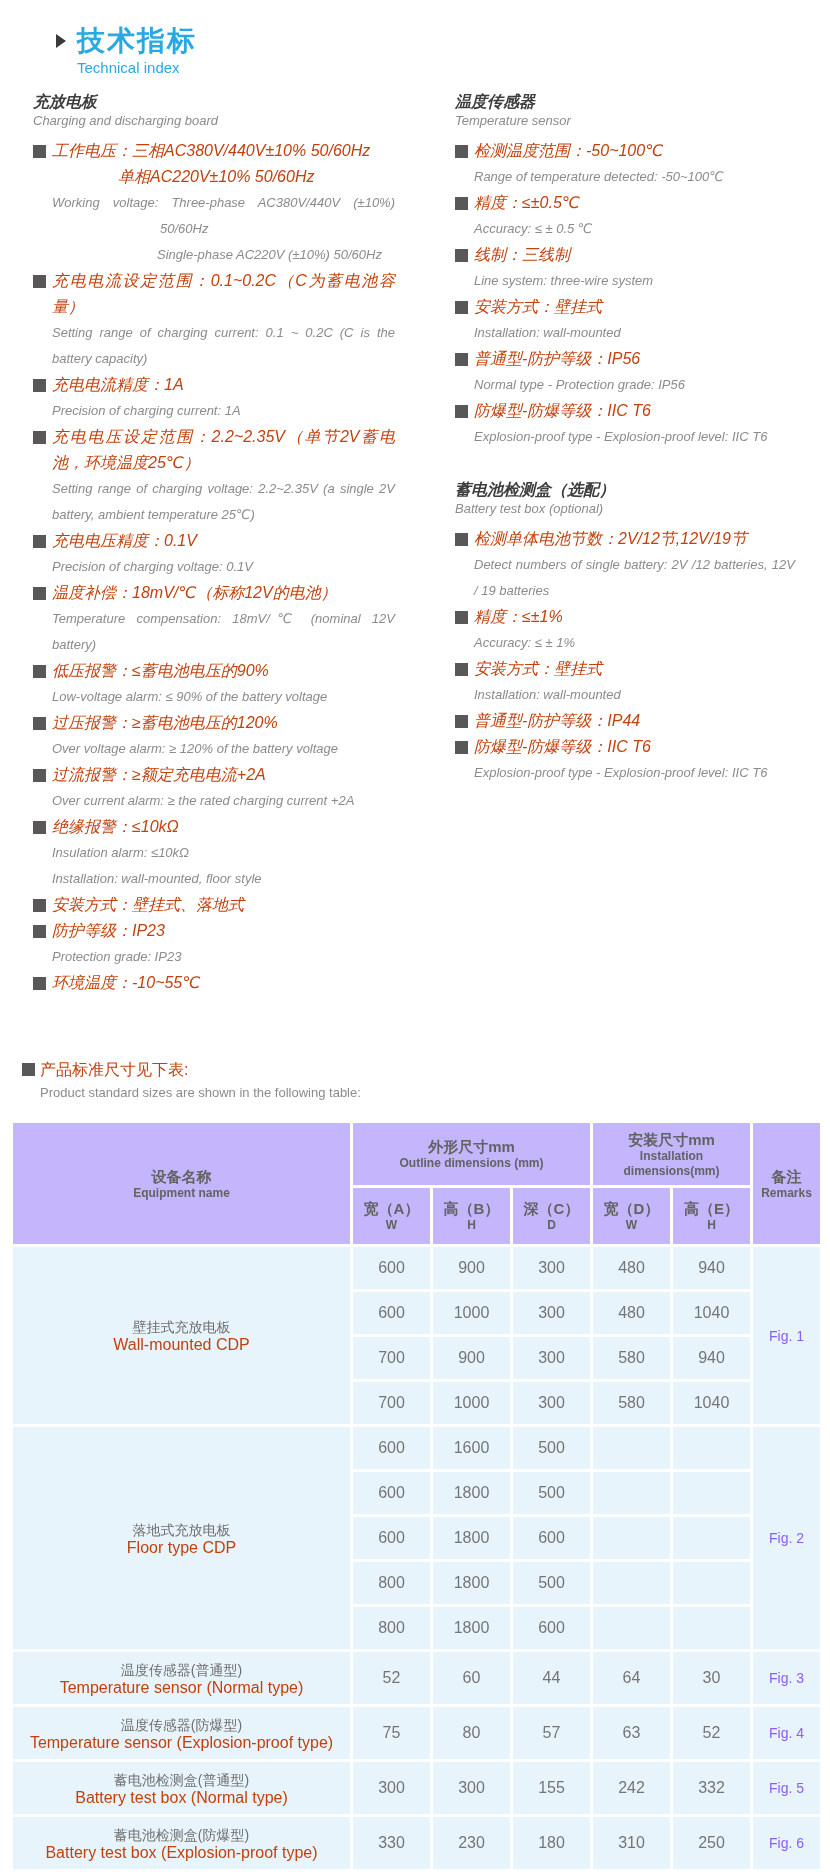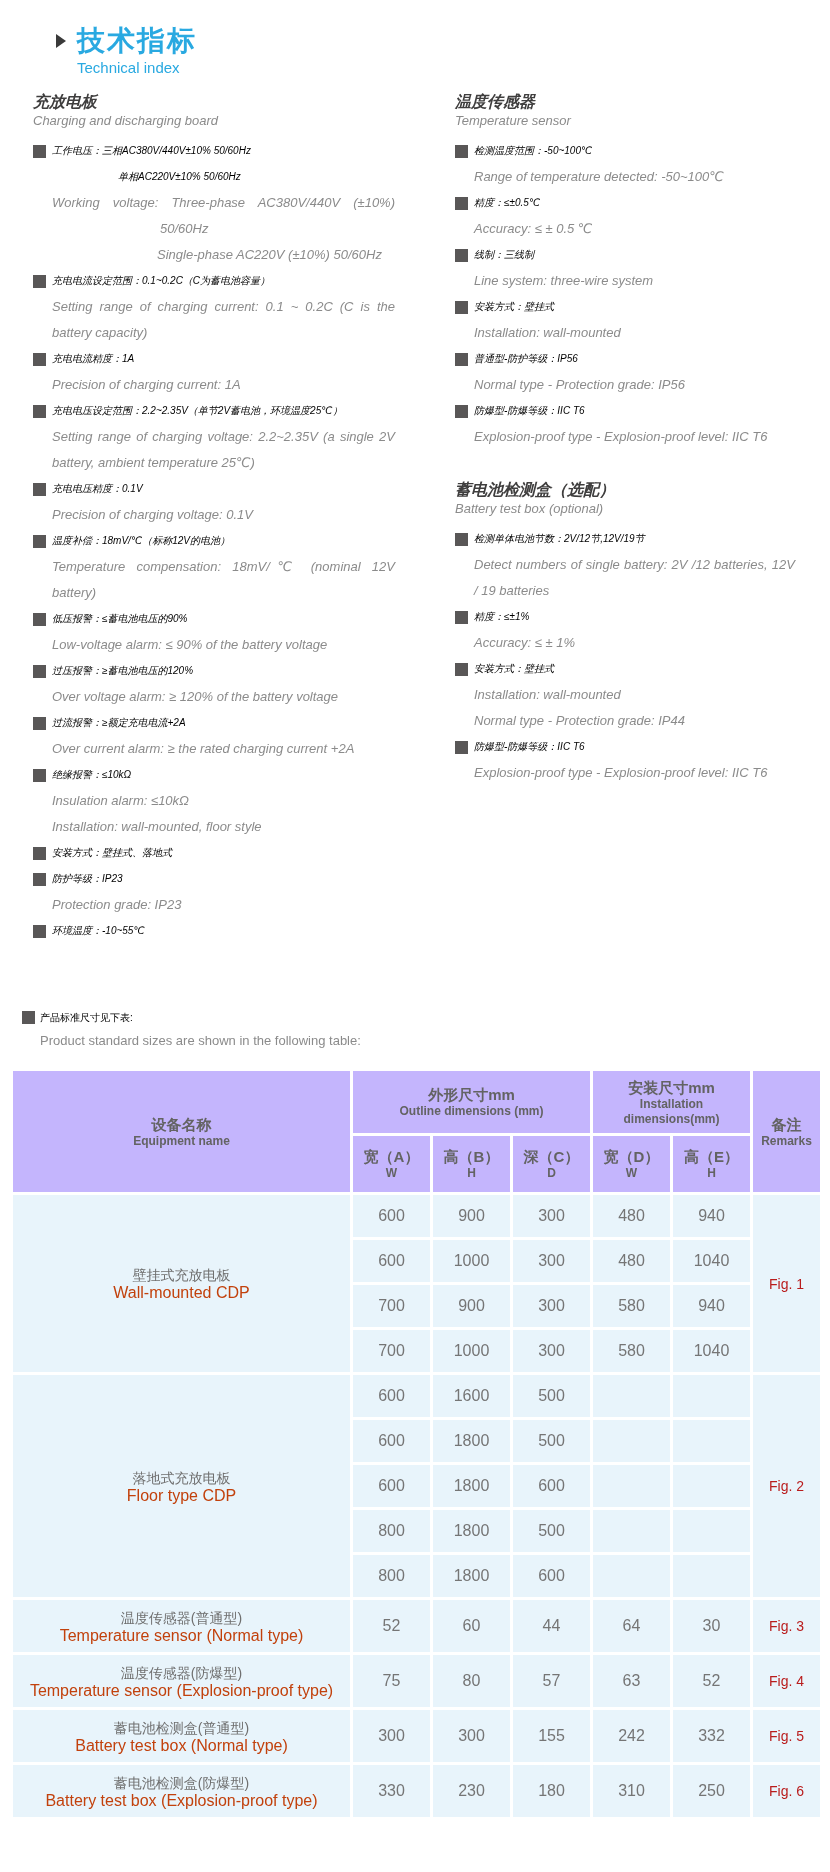"工作电压：三相AC380V/440V±10% 50/60Hz" .line.zh { color: #000000 -> #c2410c; font-size: 10px -> 16px }
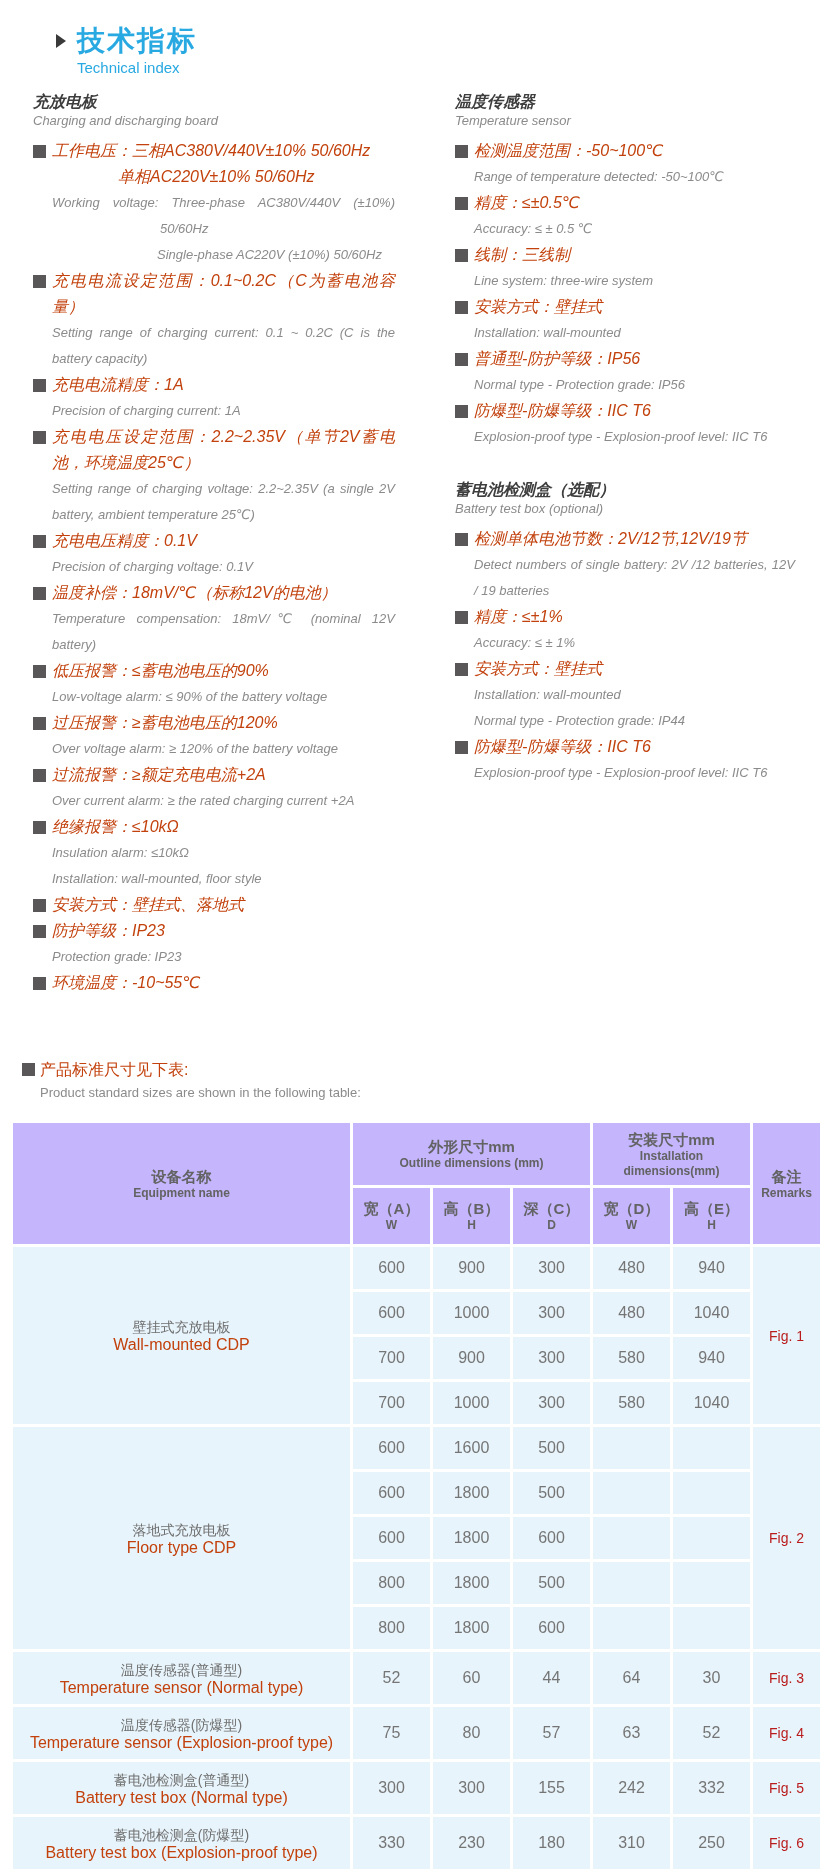"普通型-防护等级：IP44" div.line { html: none -> <div><span></span><span>普通型-防护等级：IP44</span></div> }
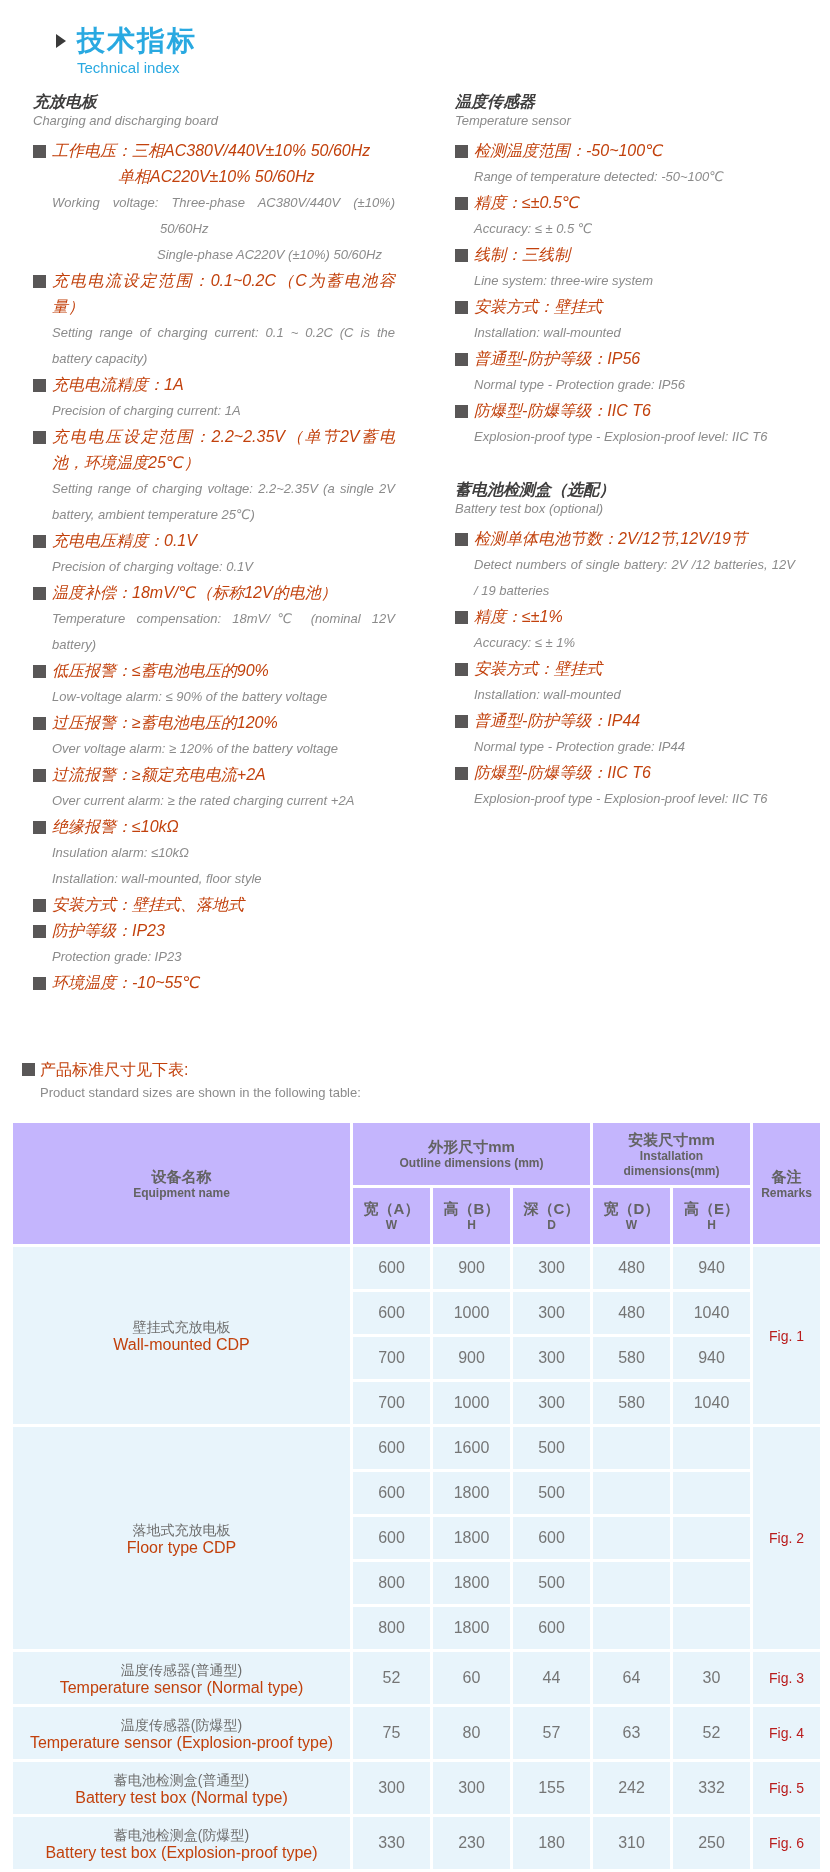"Normal type - Protection grade: IP44" div.line { html: <div><span>Normal type - Protection grade: IP44</span></div> -> none }
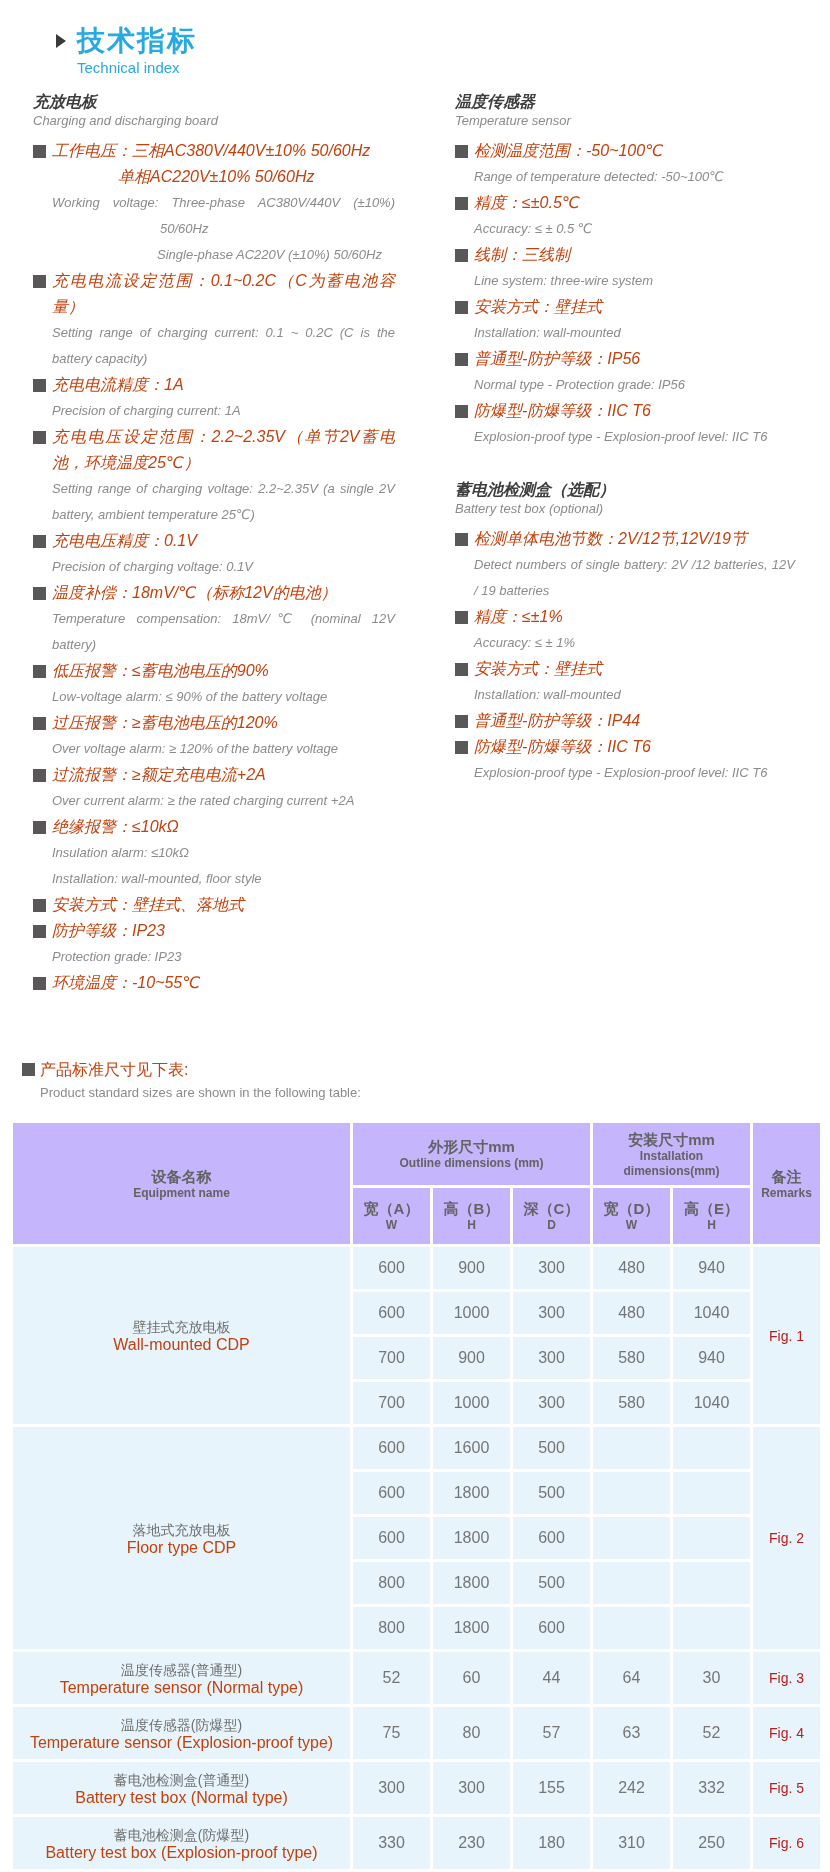"Fig. 1" .size-table td.remark { color: #b91c1c -> #8b5cf6 }
